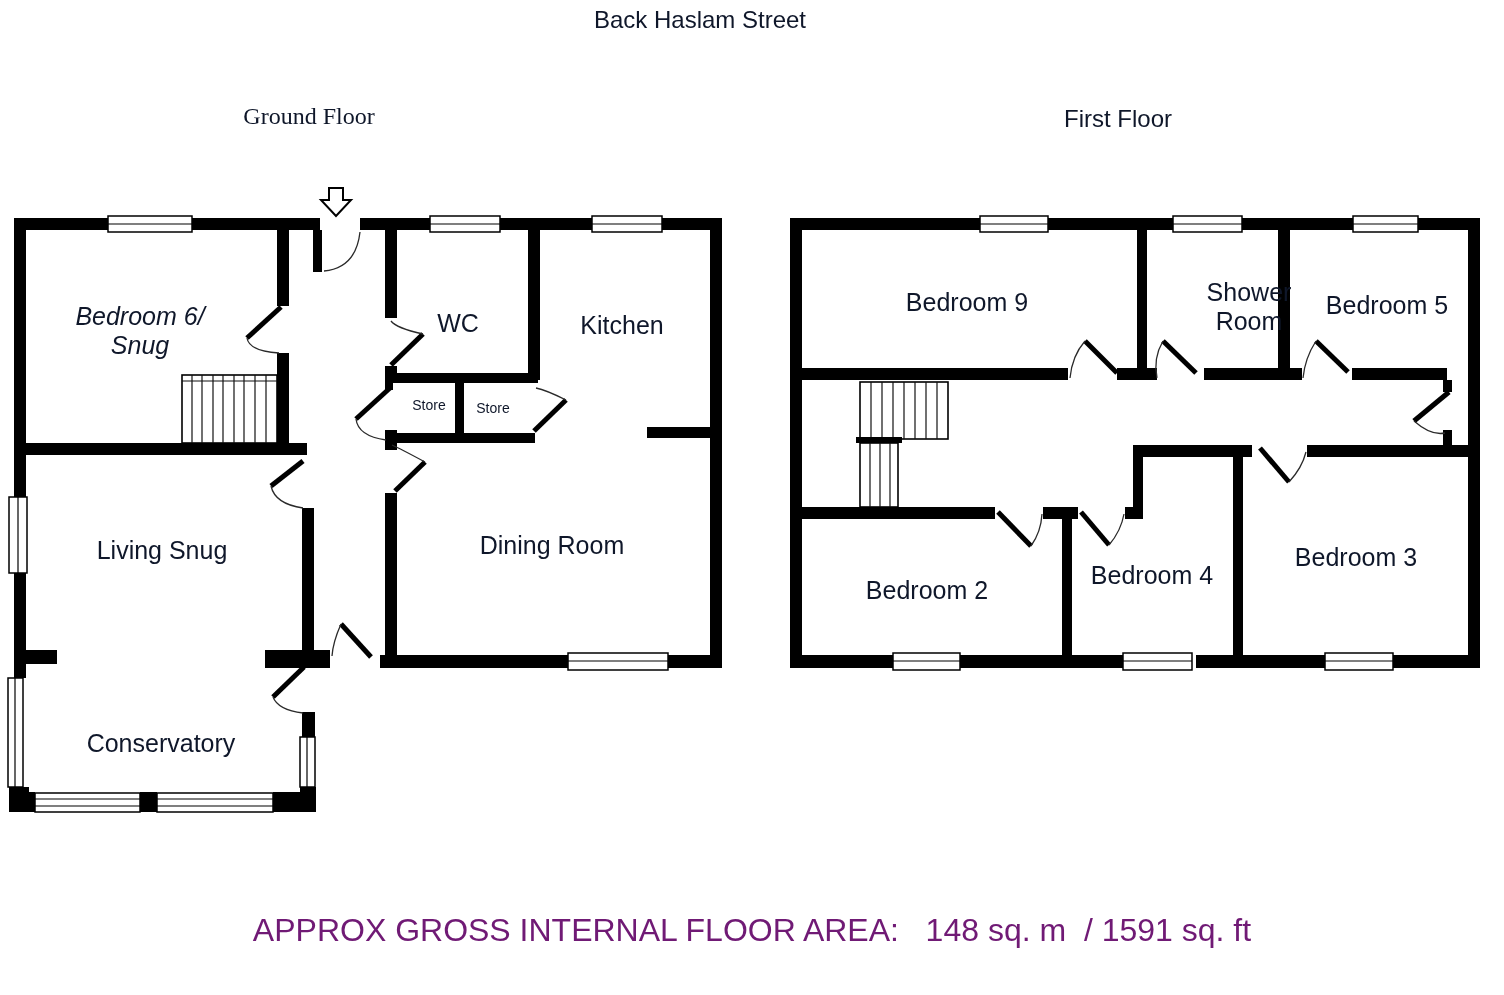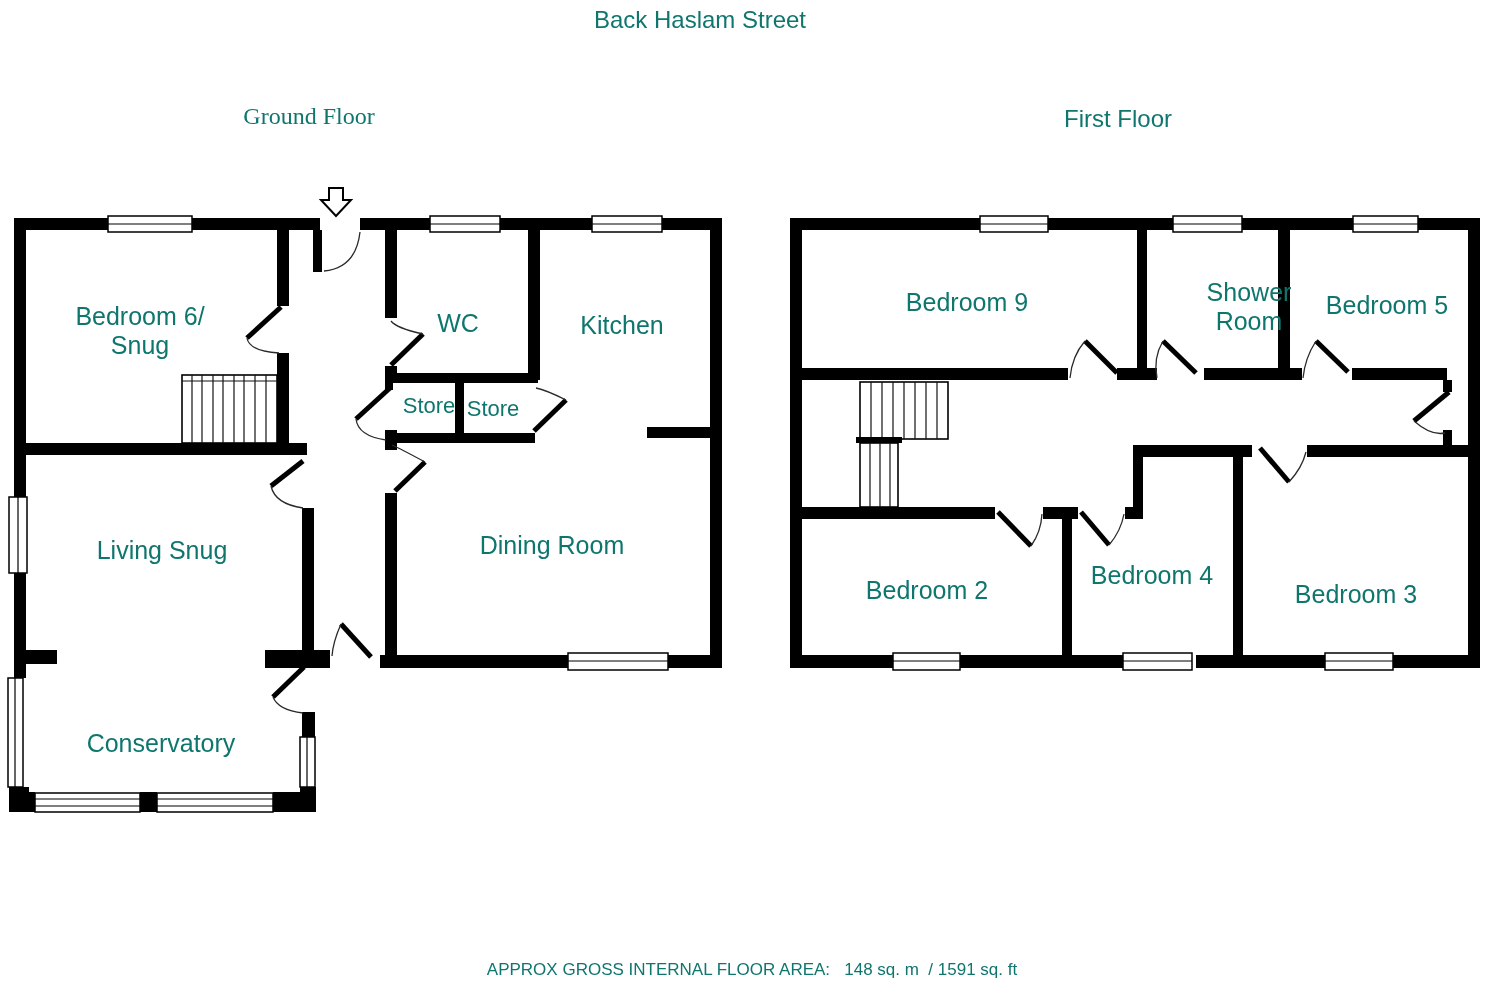"Back Haslam Street" .lbl { color: #0f766e -> #0f172a }
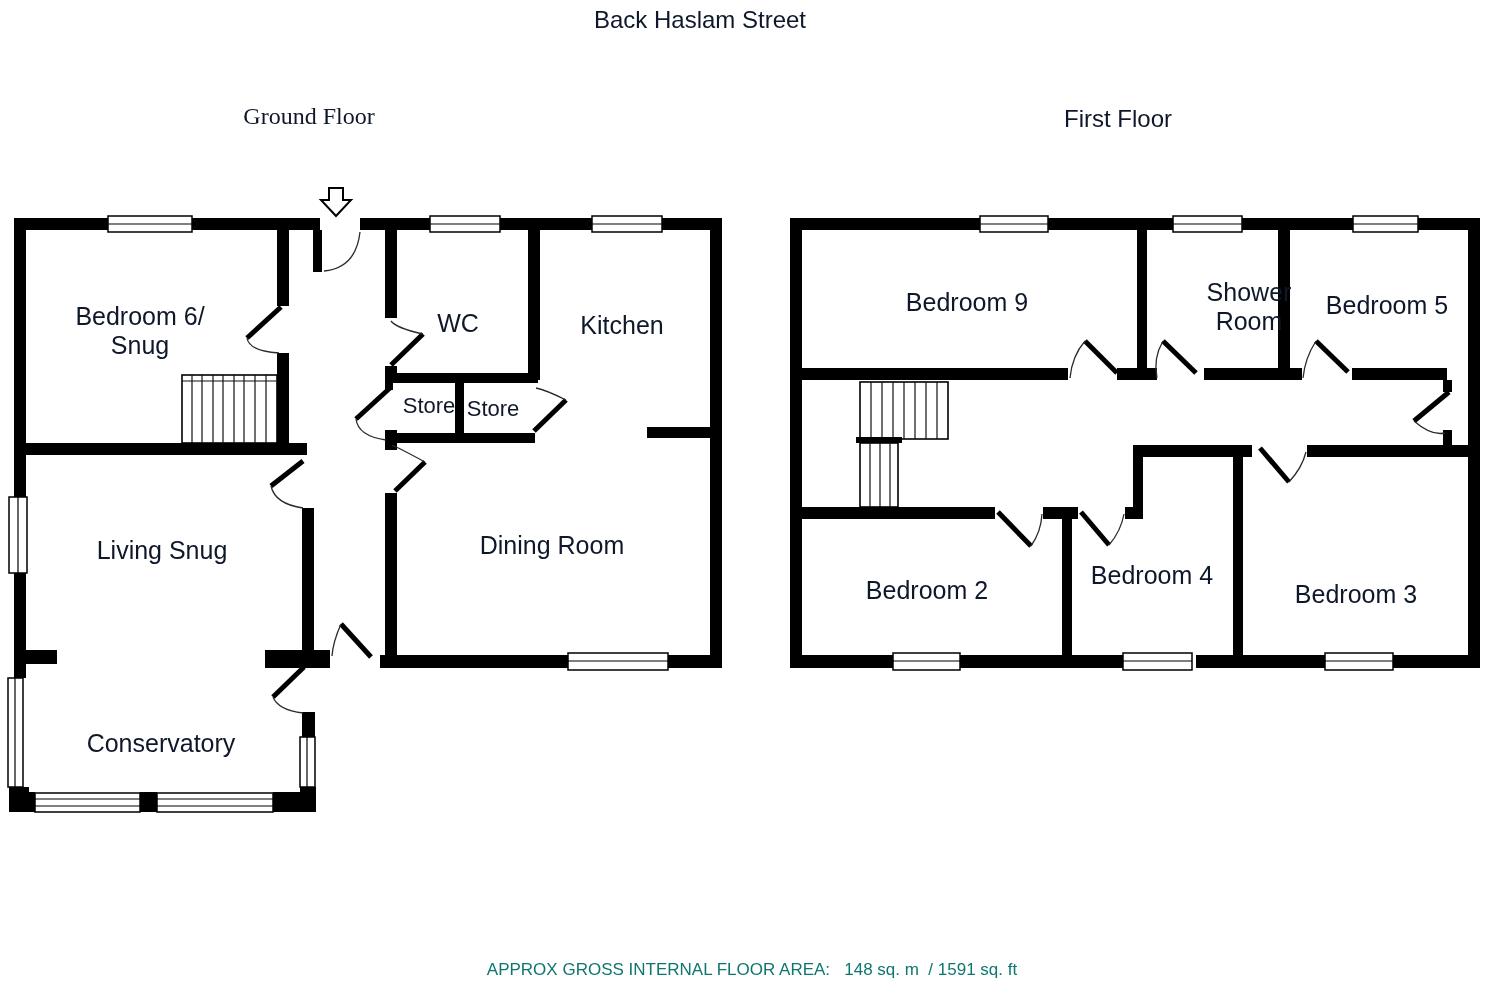"Bedroom 6/" div.lbl { font-style: none -> italic }
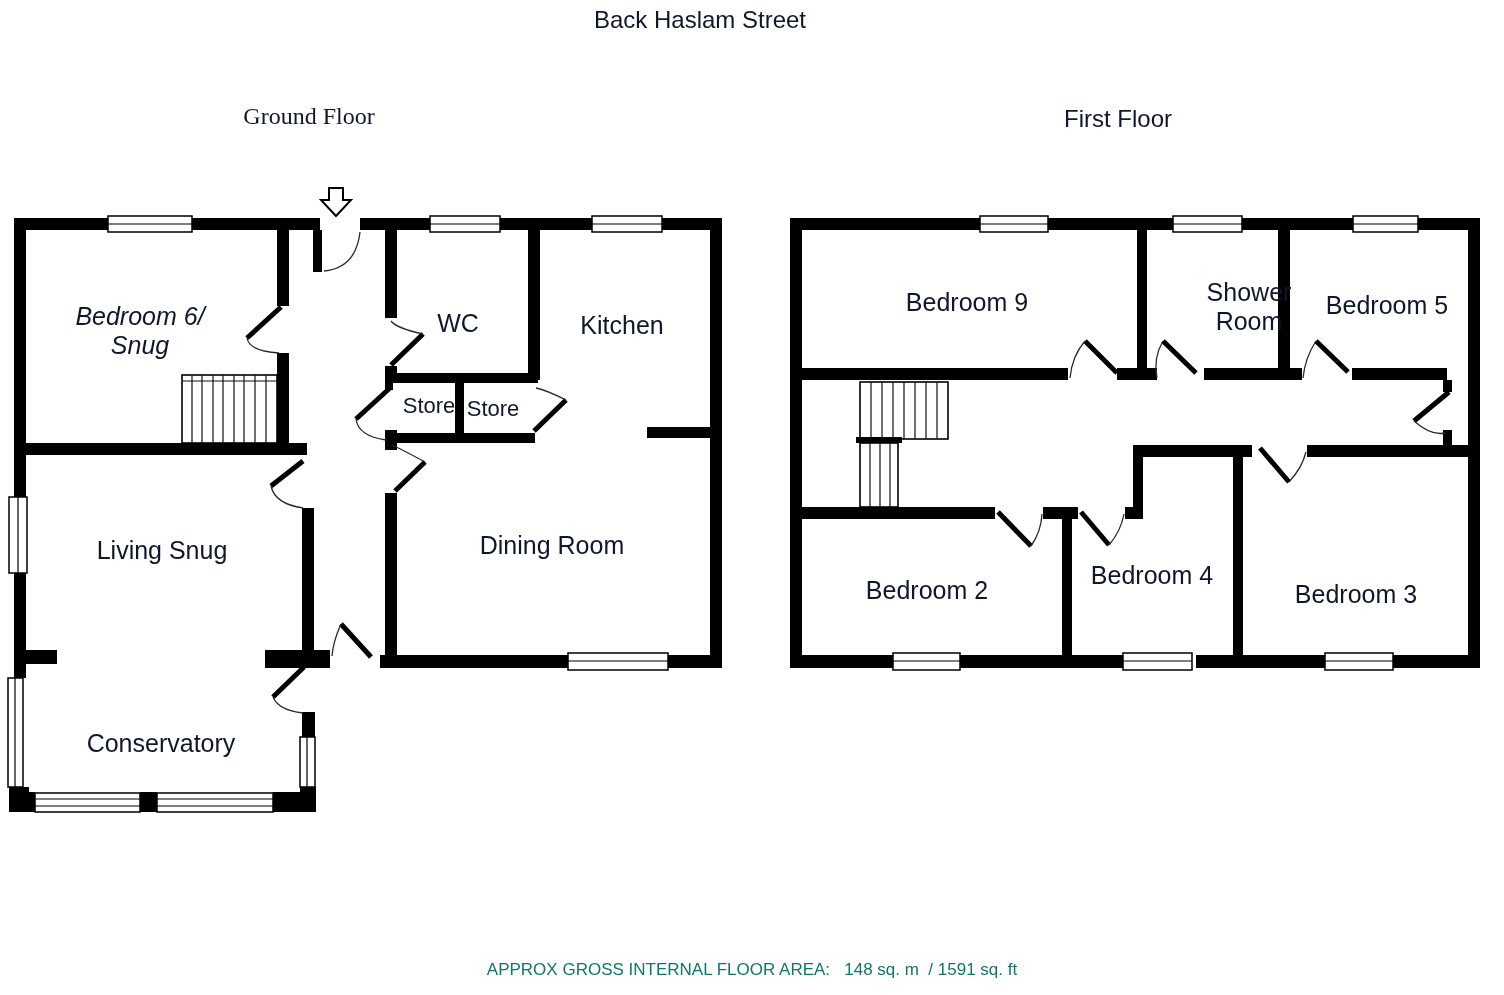"Store" .lbl.small { font-size: 22px -> 14px }
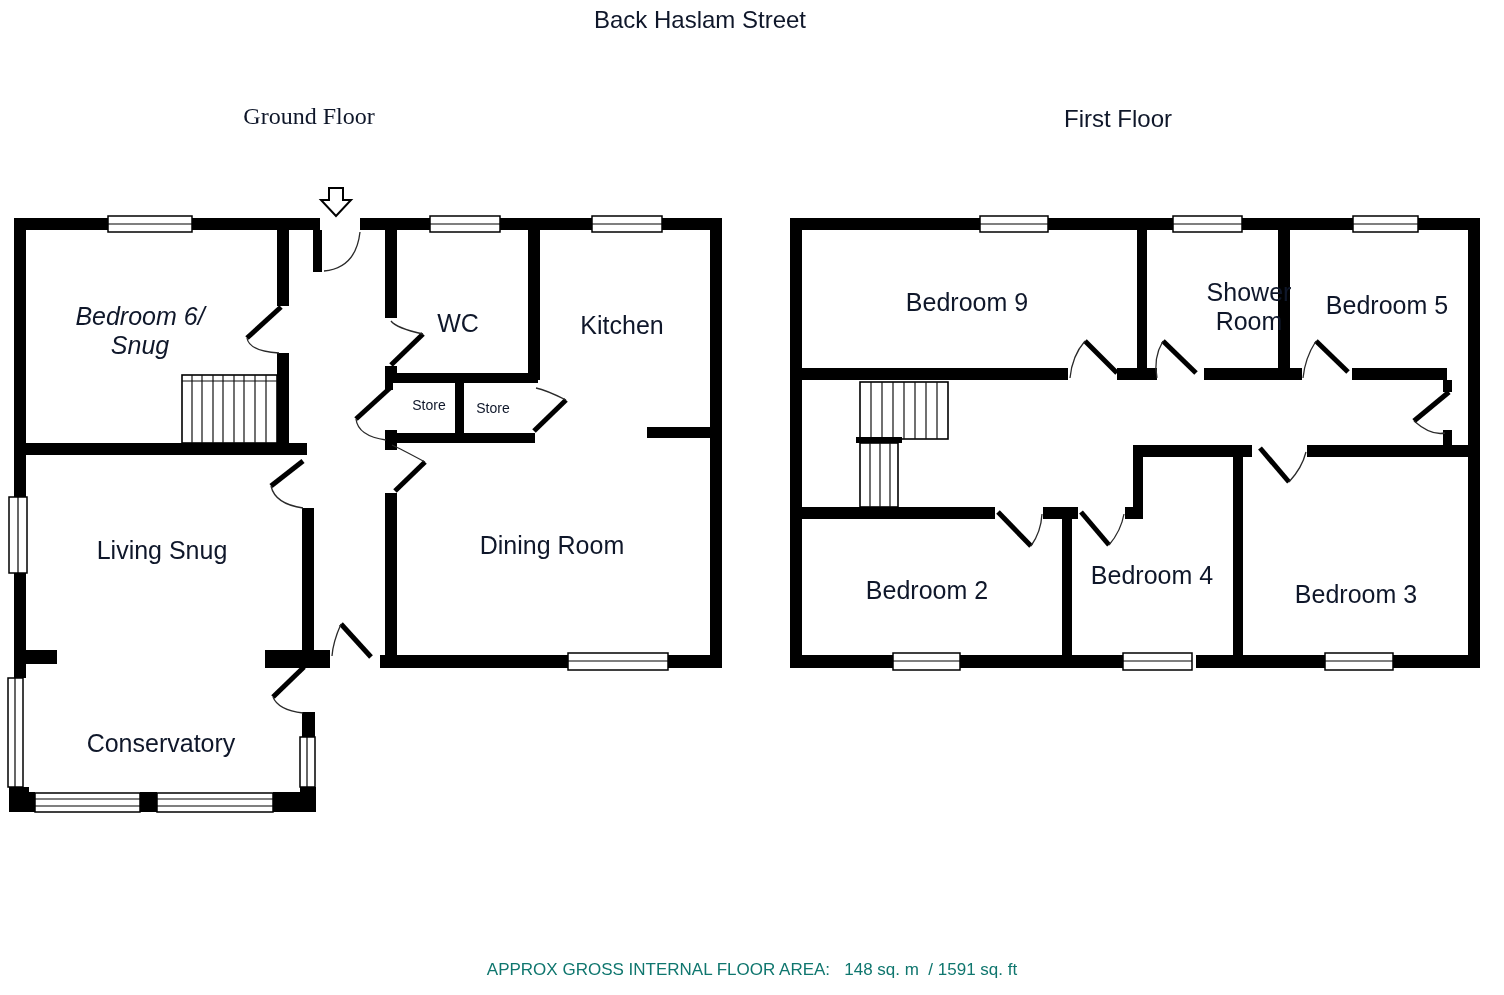"Bedroom 3" div.lbl { margin-top: 37px -> none }
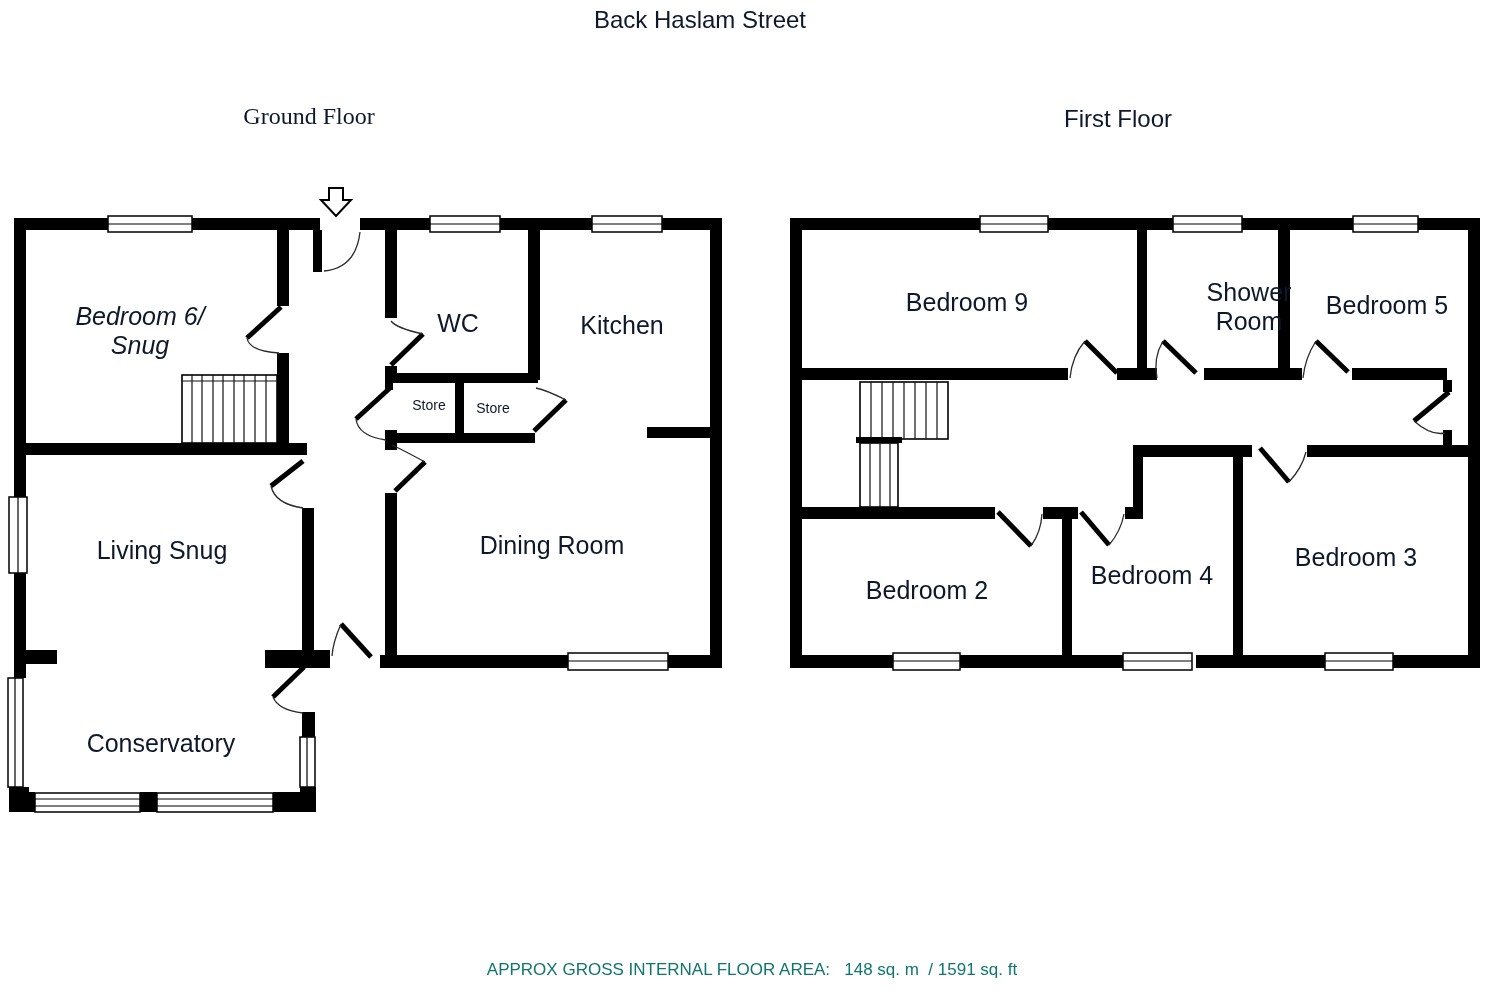"APPROX GROSS INTERNAL FLOOR AREA:" .footer-note { color: #0f766e -> #701a75; font-size: 17px -> 32px; top: 960px -> 912px }
